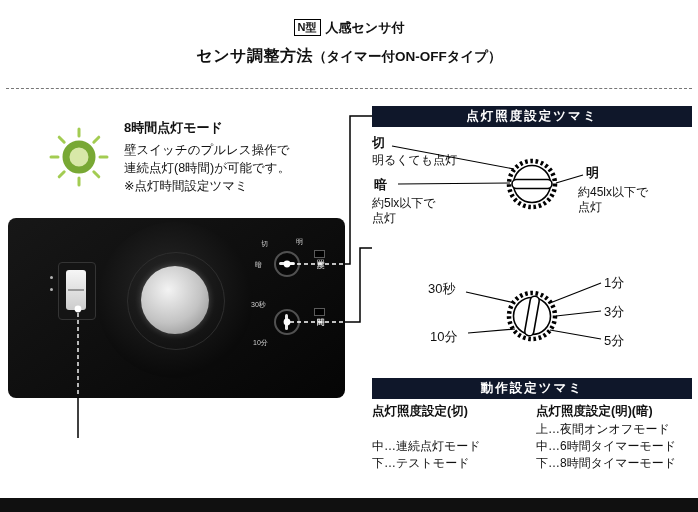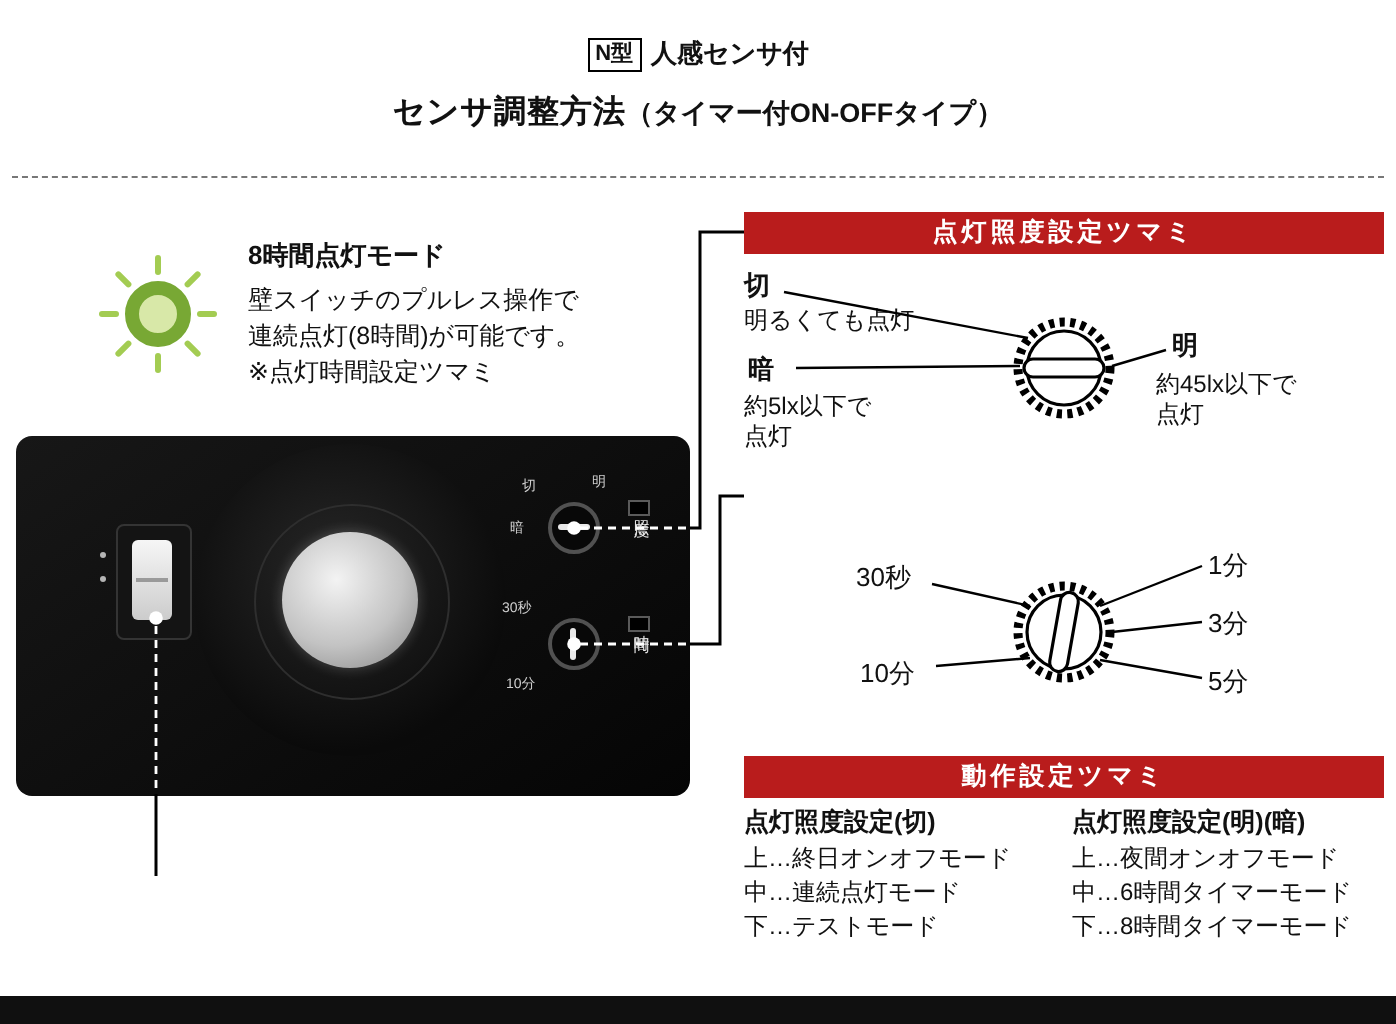"点灯照度設定ツマミ" .sec-header { background: #b91c1c -> #0f172a }
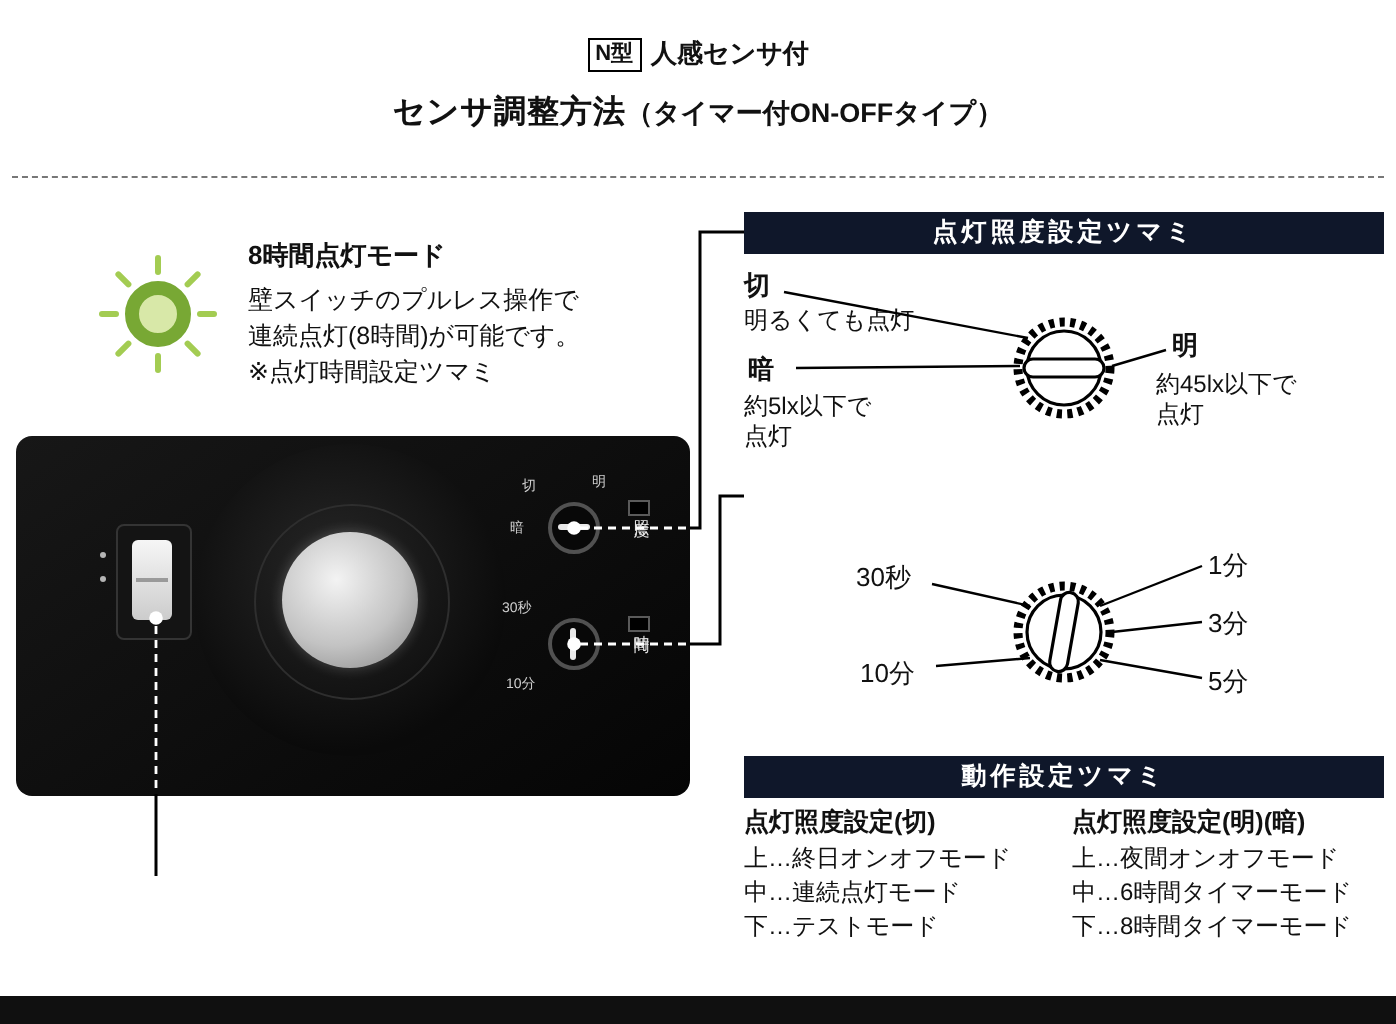"上…終日オンオフモード" span.abs { html: <span>上…終日オンオフモード</span> -> none }
